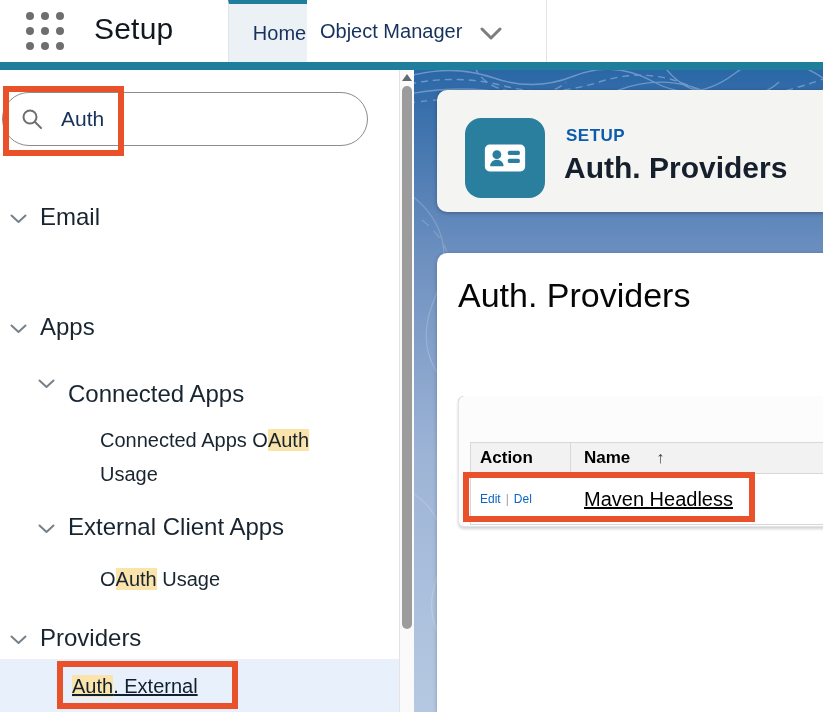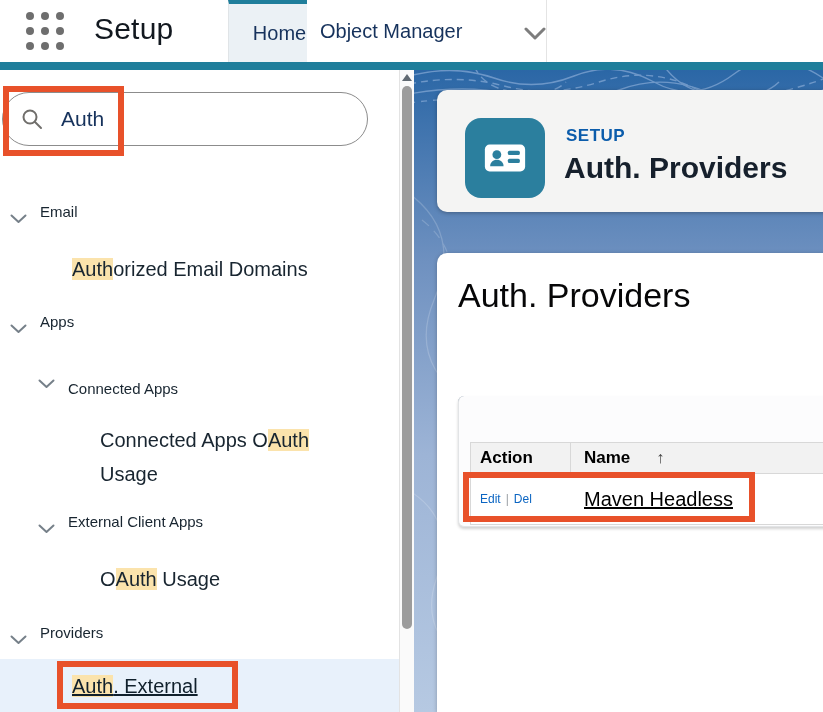"Object Manager" .tab { justify-content: space-between -> none }
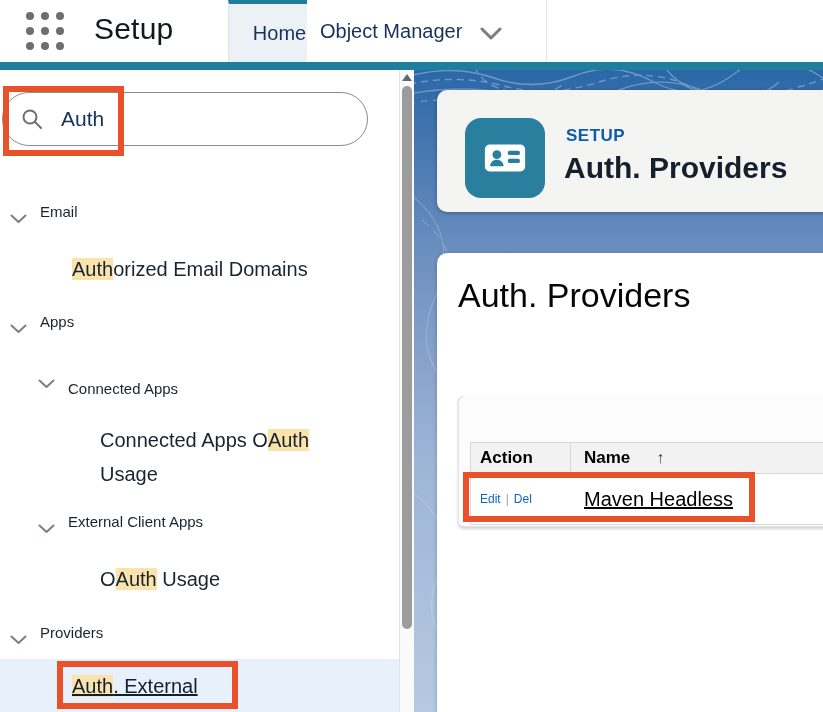"Email" .tree-label { font-size: 15px -> 24px }
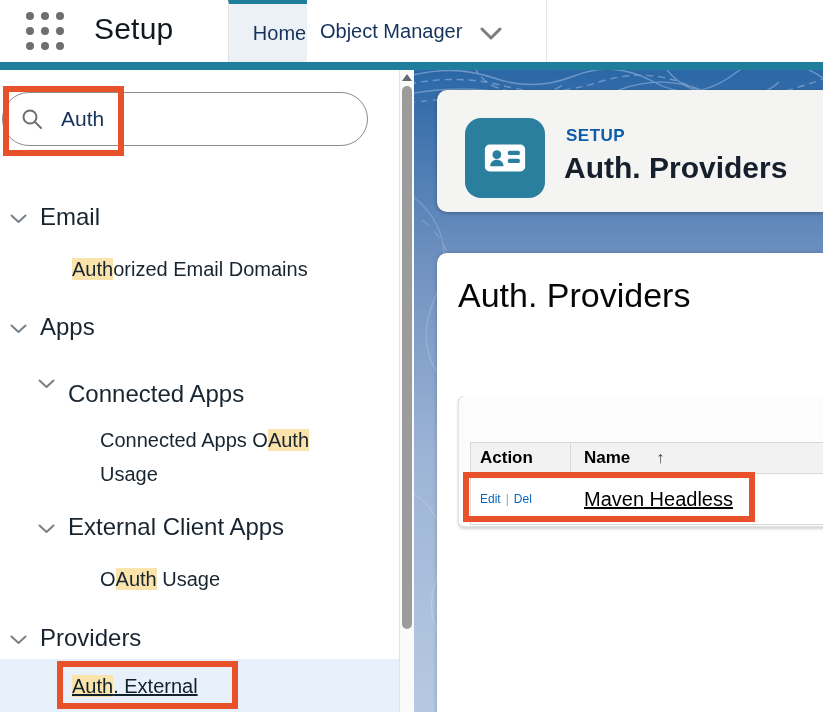"Authorized Email Domains" div.abs { html: <div><span></span><span>Auth</span><span>orized Email Domains</span></div> -> none }
